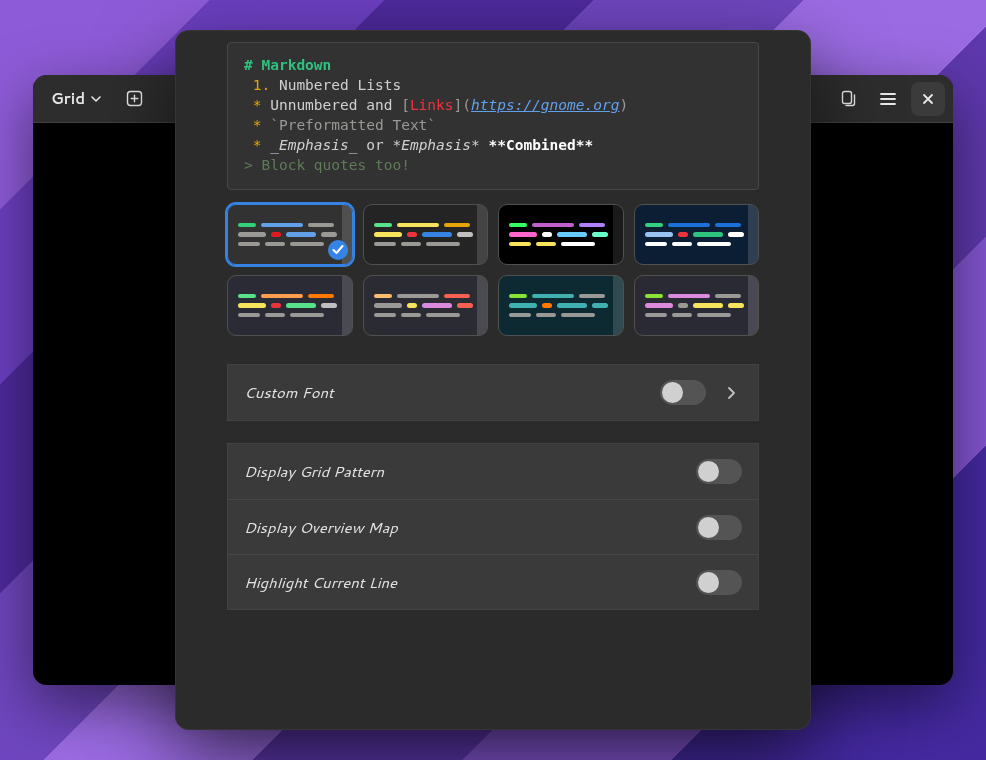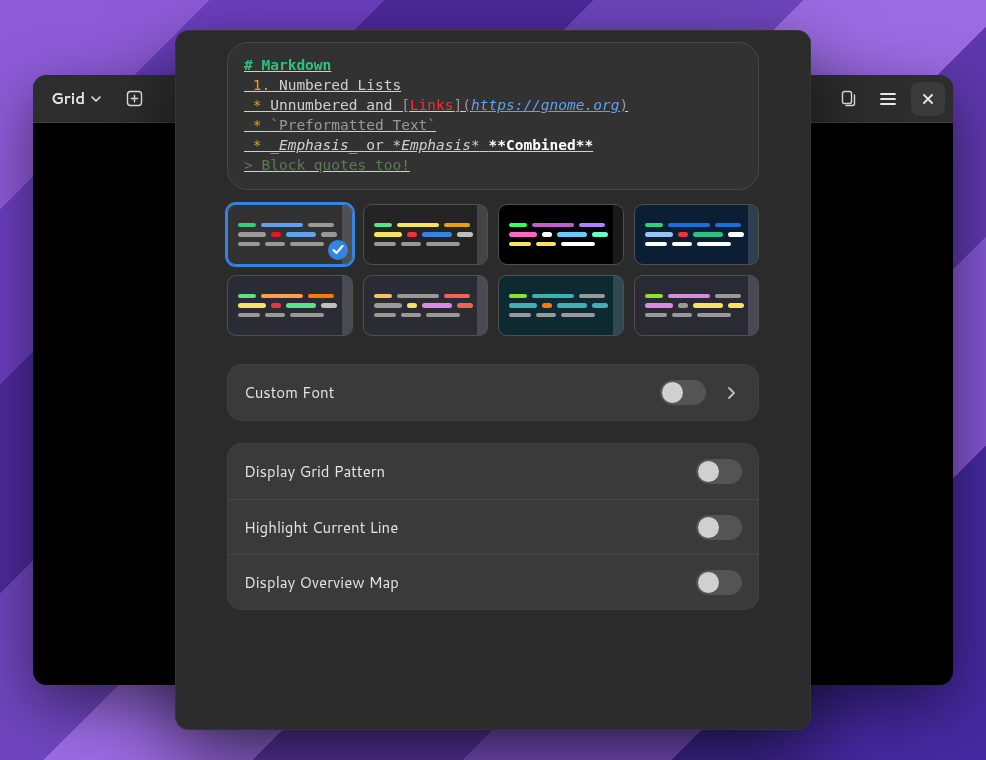"# Markdown 1. Numbered Lists" .preview { border-radius: 20px -> 4px; text-decoration: underline -> none }
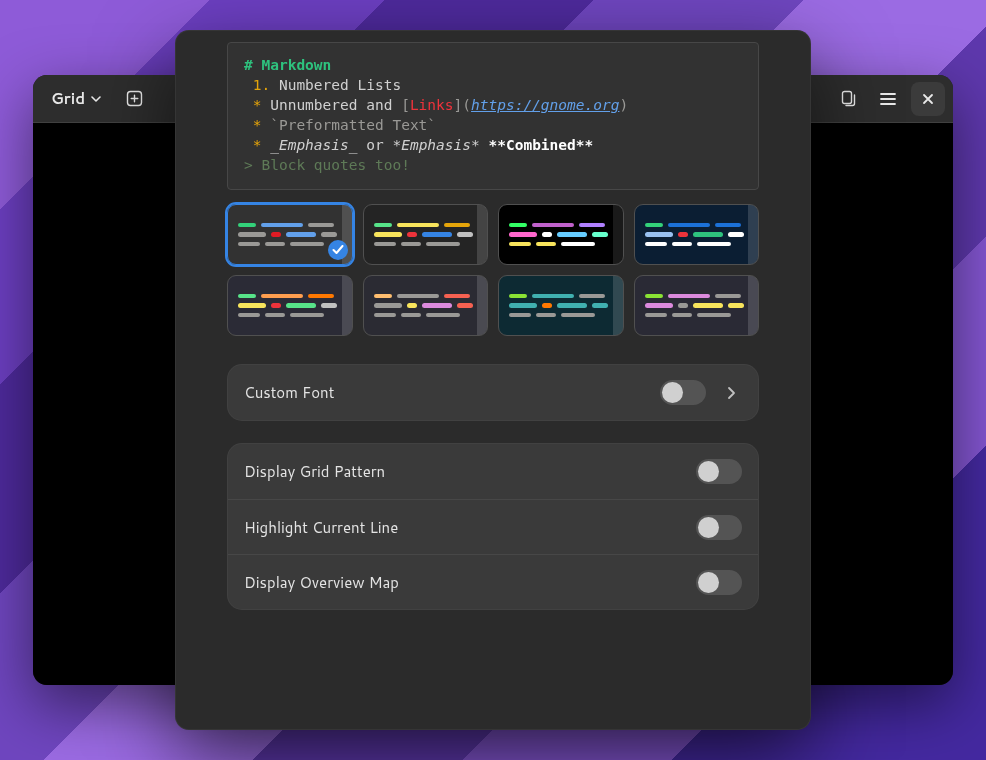"Custom Font" .row-group { border-radius: 15px -> 0; font-style: none -> italic }
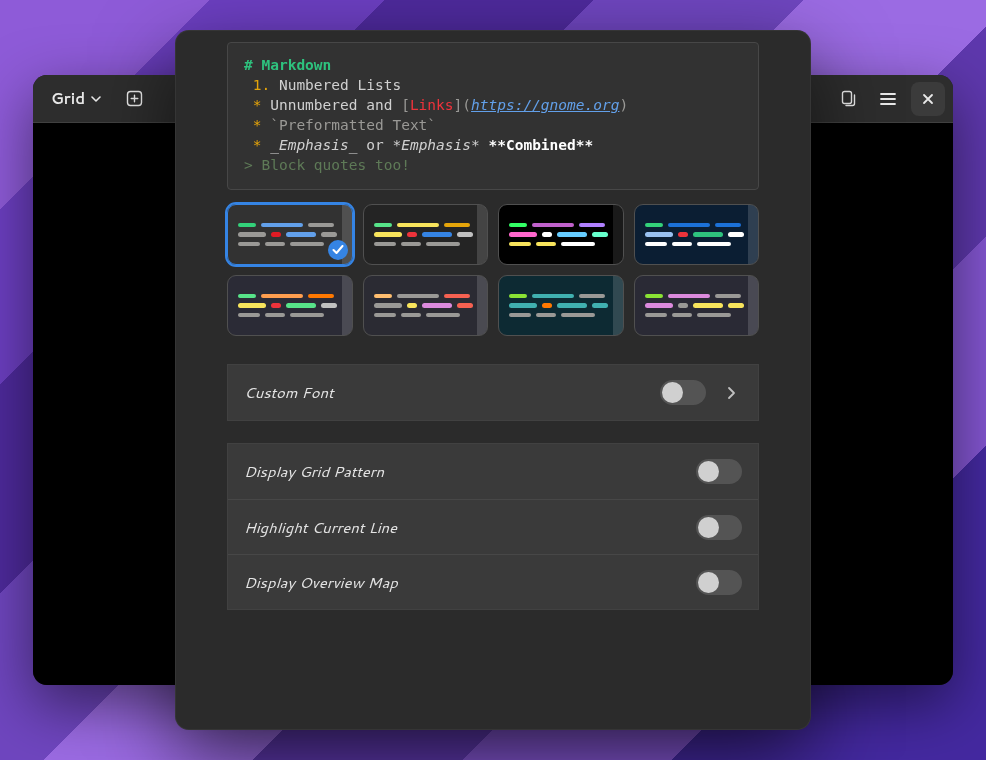"Highlight Current Line" div.row { order: before "Display Overview Map" -> after "Display Overview Map" }
